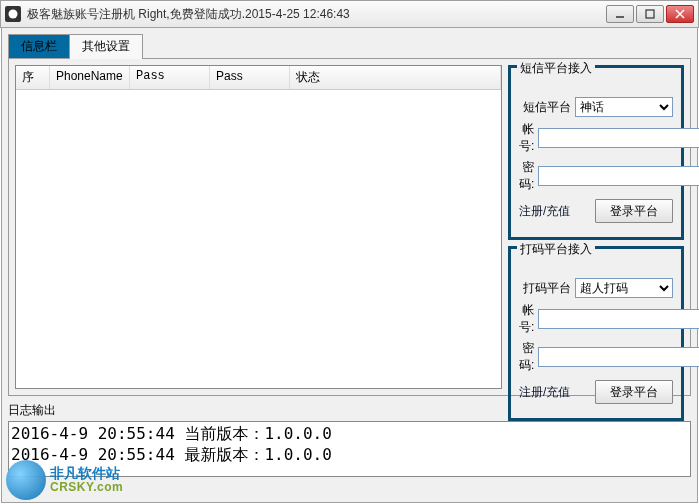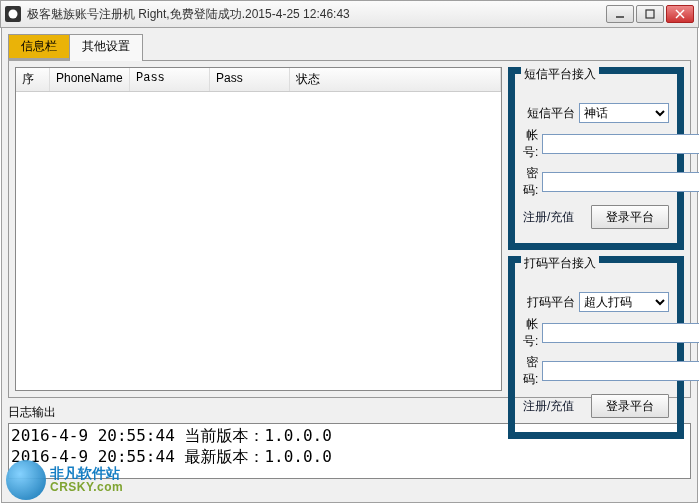"信息栏" .tab.active { background: #eab308 -> #0369a1; border-bottom: 3px solid #a3a3a3 -> 1px solid #a3a3a3 }
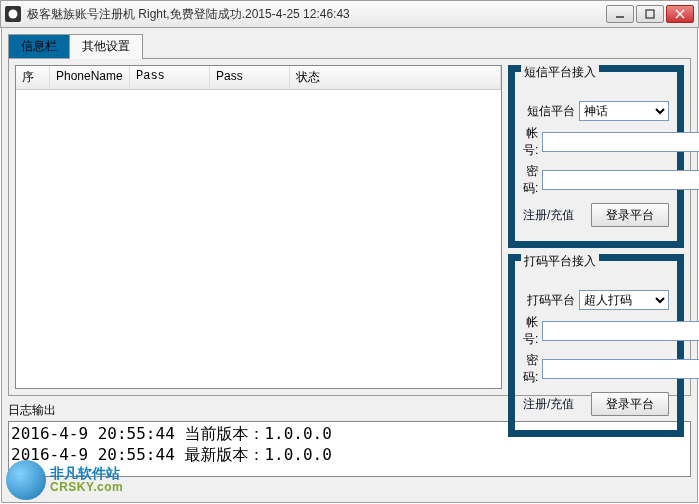"短信平台接入" .groupbox { border: 7px solid #0c4a6e -> 3px solid #0c4a6e }
